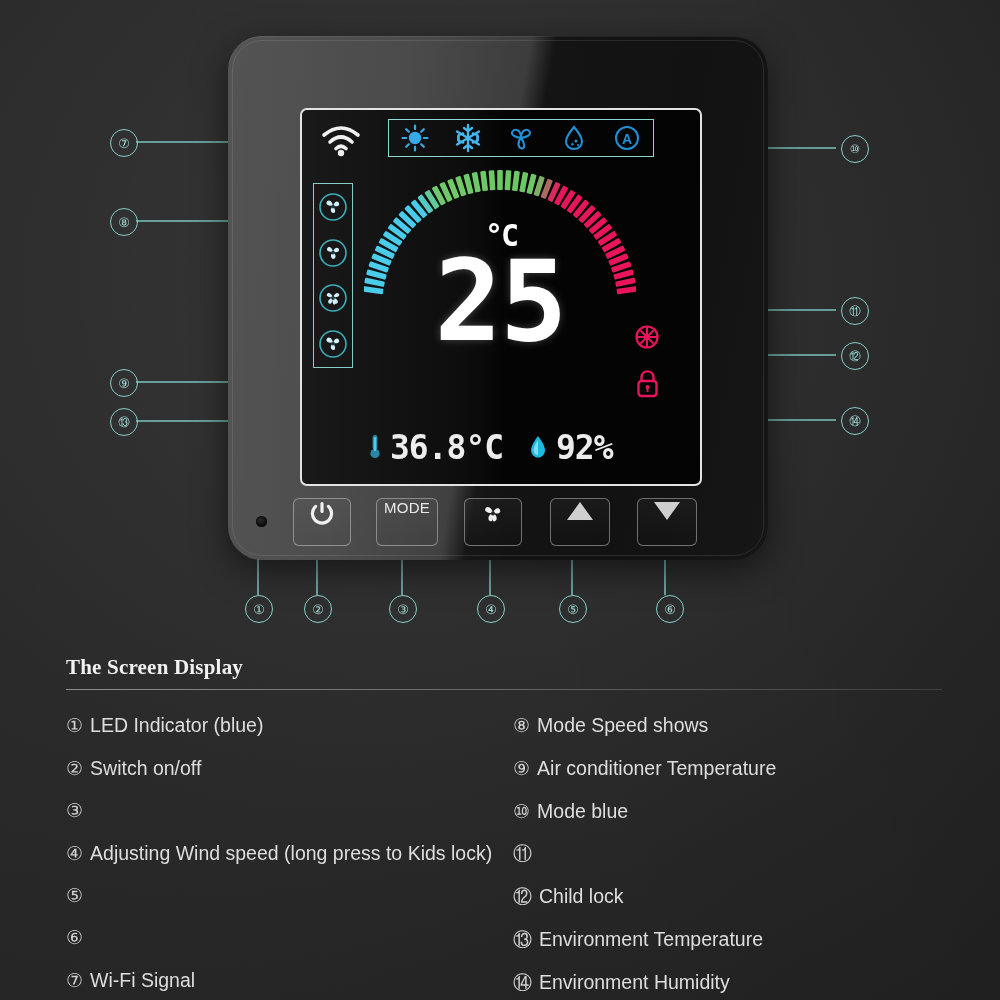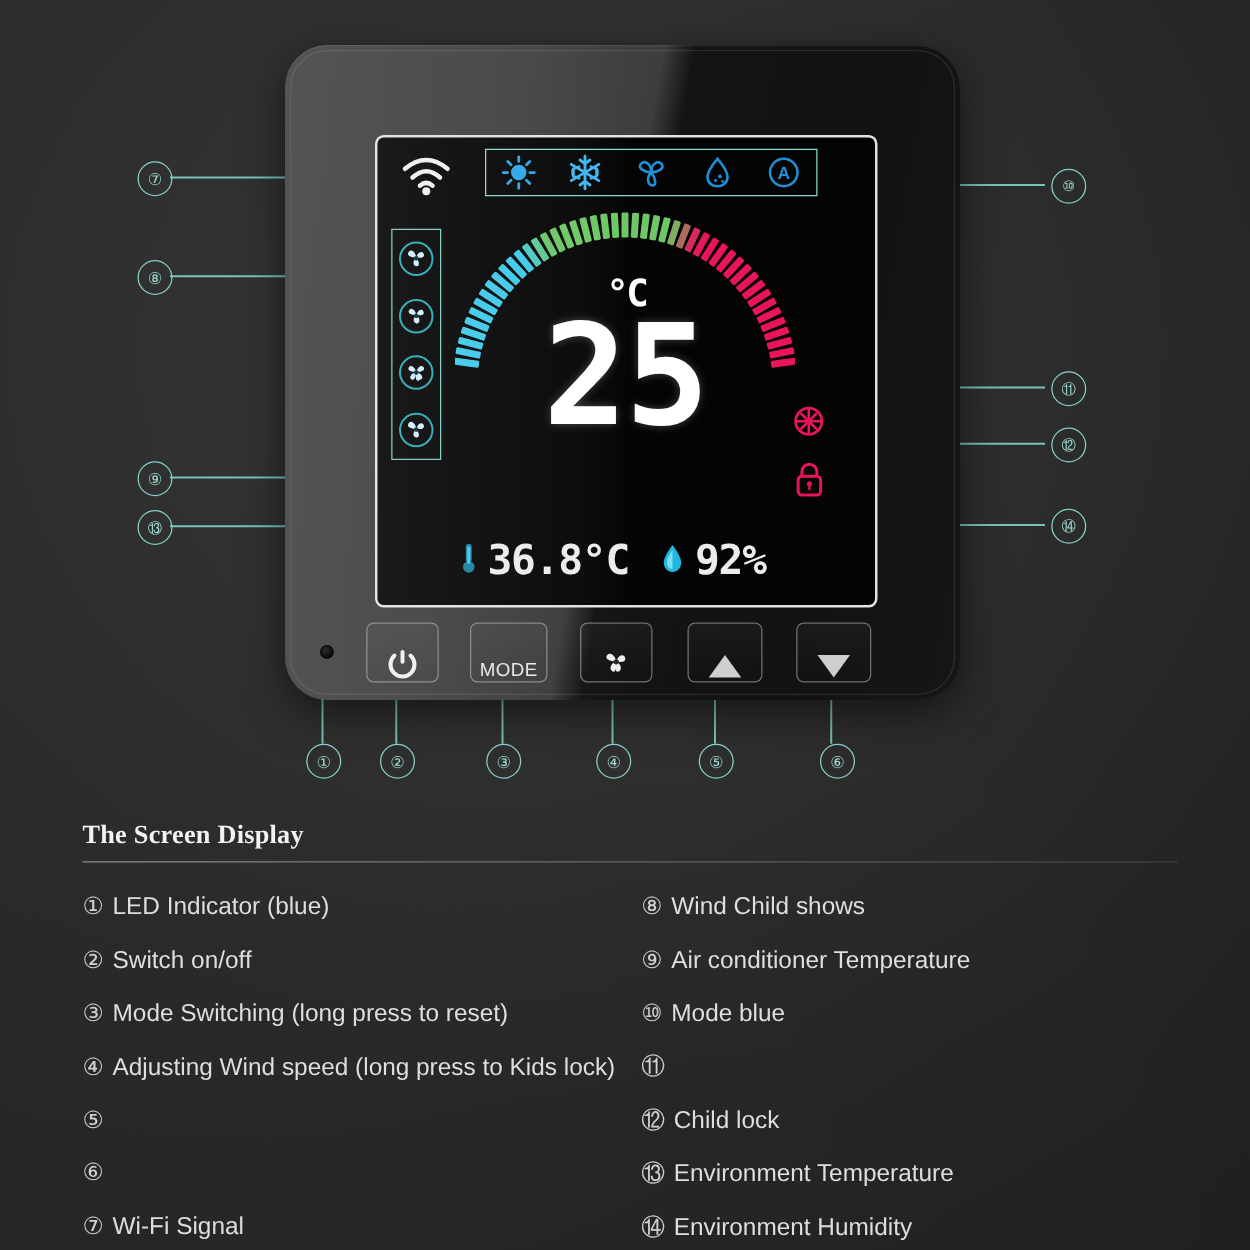"MODE" .btn { align-items: flex-end -> flex-start }
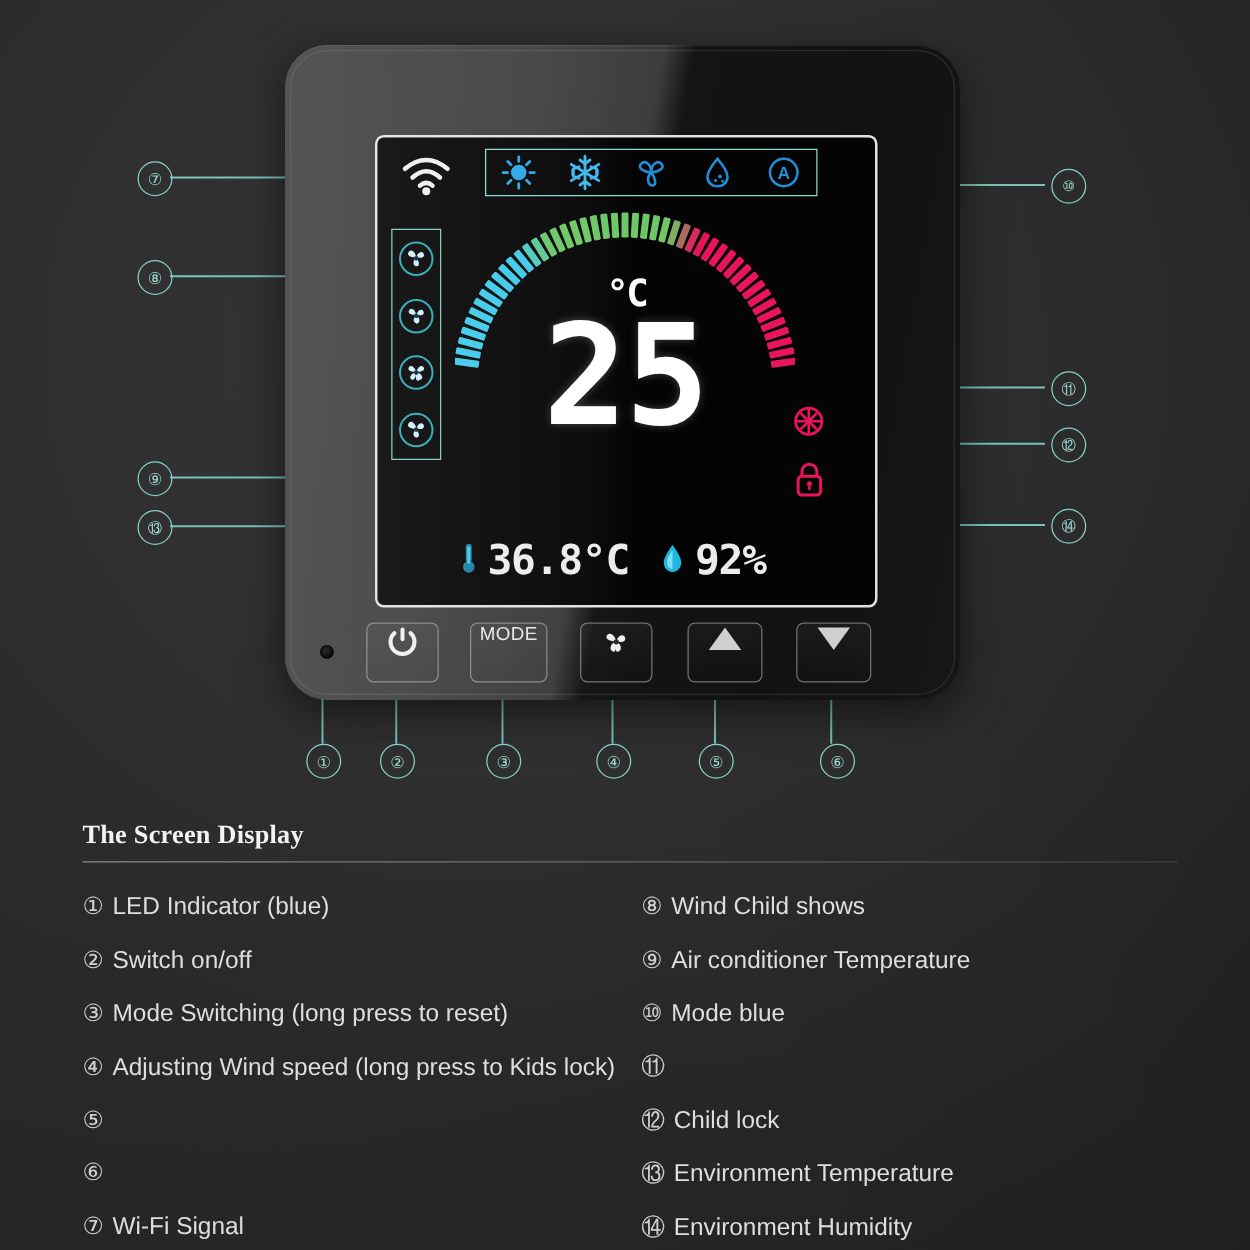"Wind Child shows" span.txt { text: Wind Child -> Mode Speed }
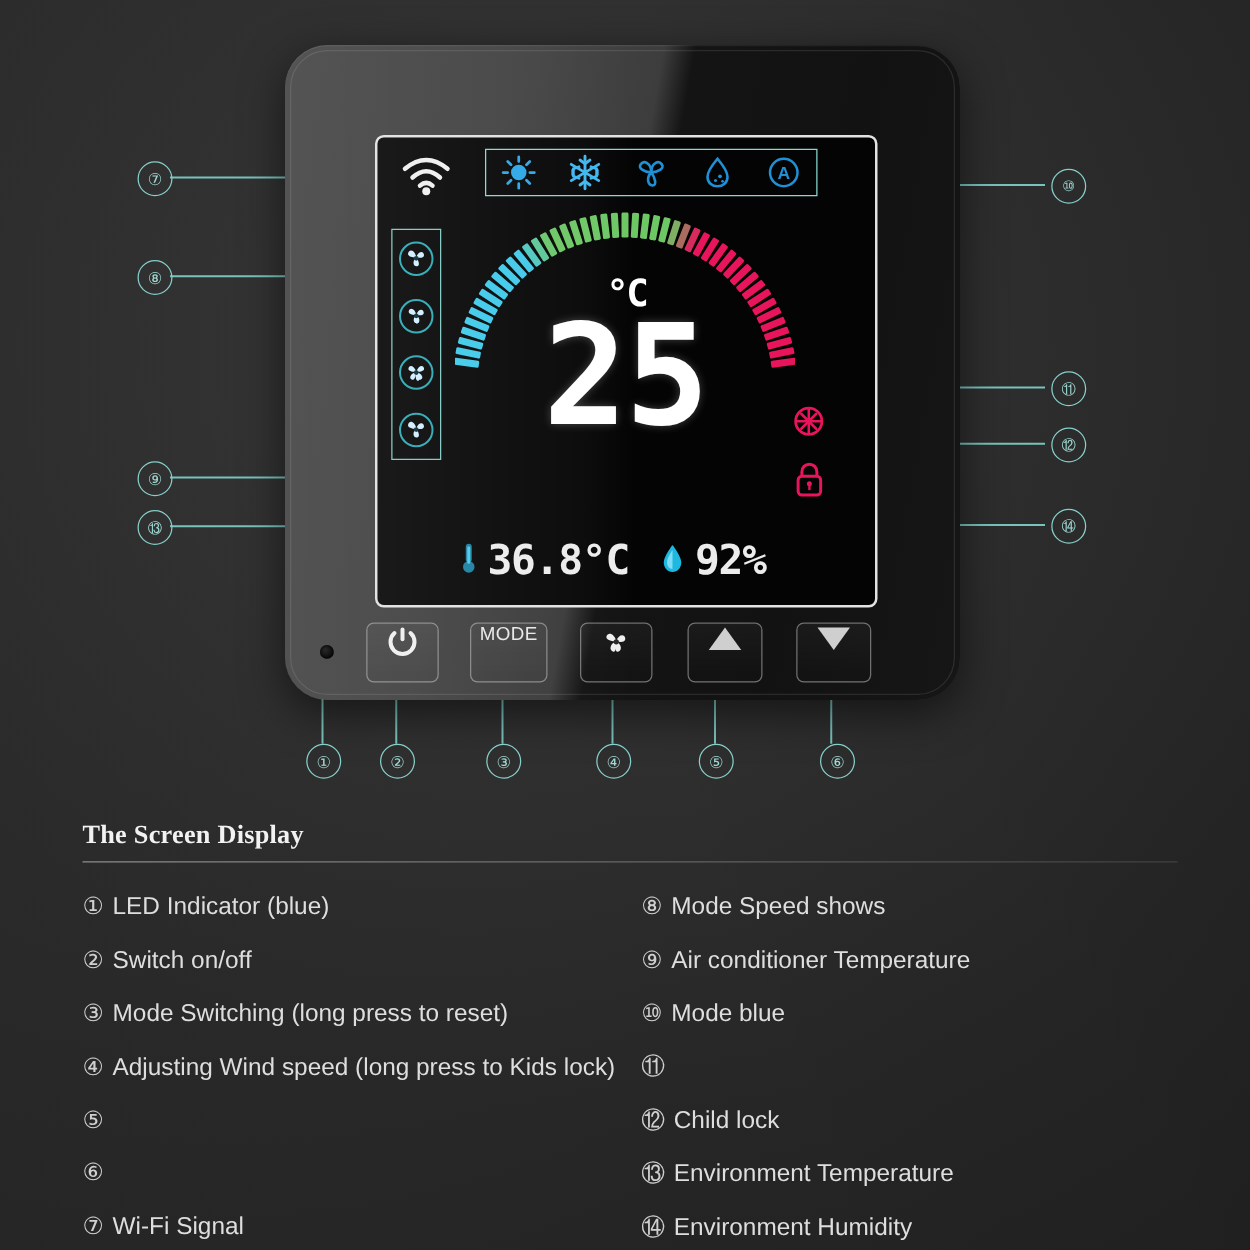"Mode Switching (long press to" span.txt { html: <span>Mode Switching (long press to reset)</span> -> none }
